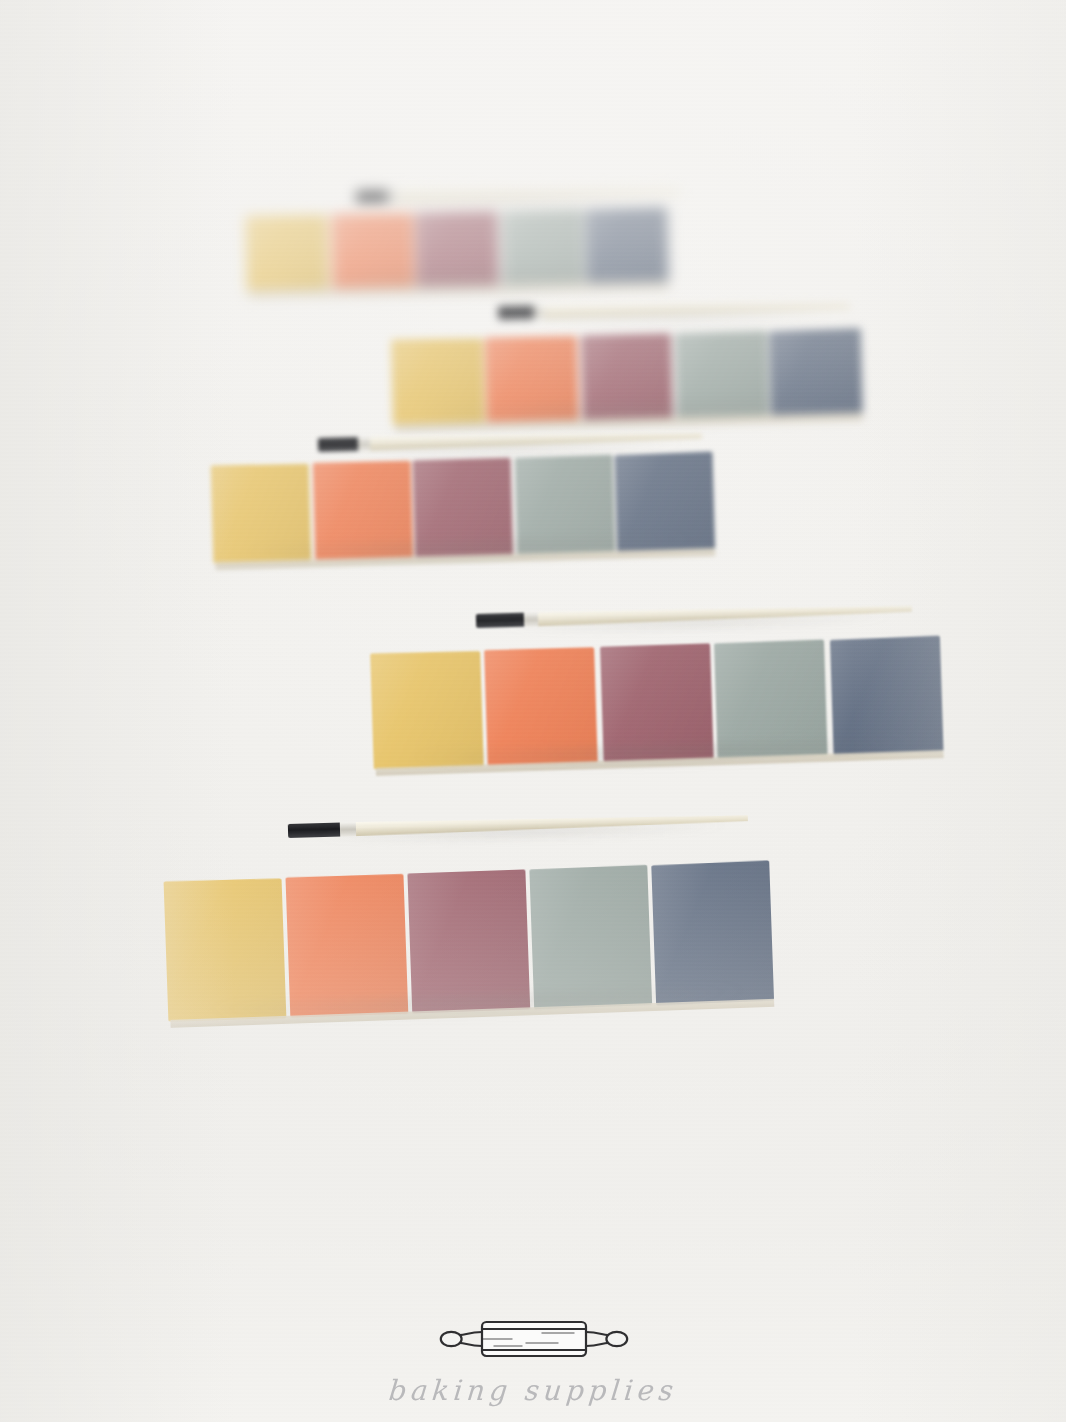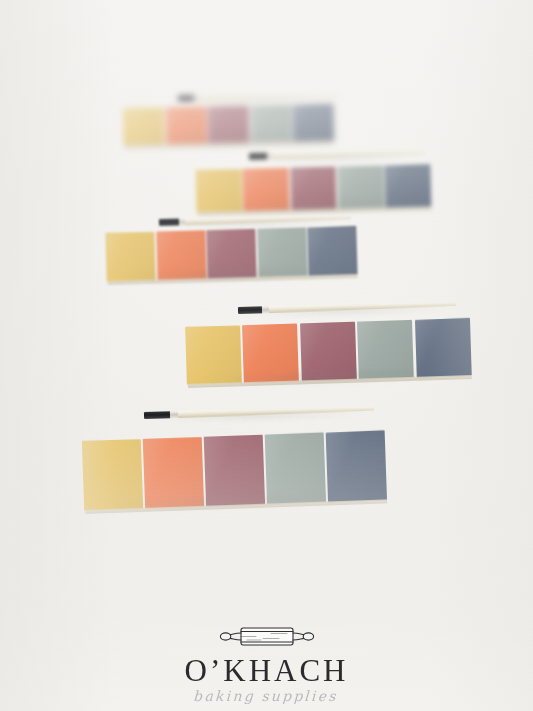"O’KHACH" div.brand { html: <div>O’KHACH</div> -> none }
